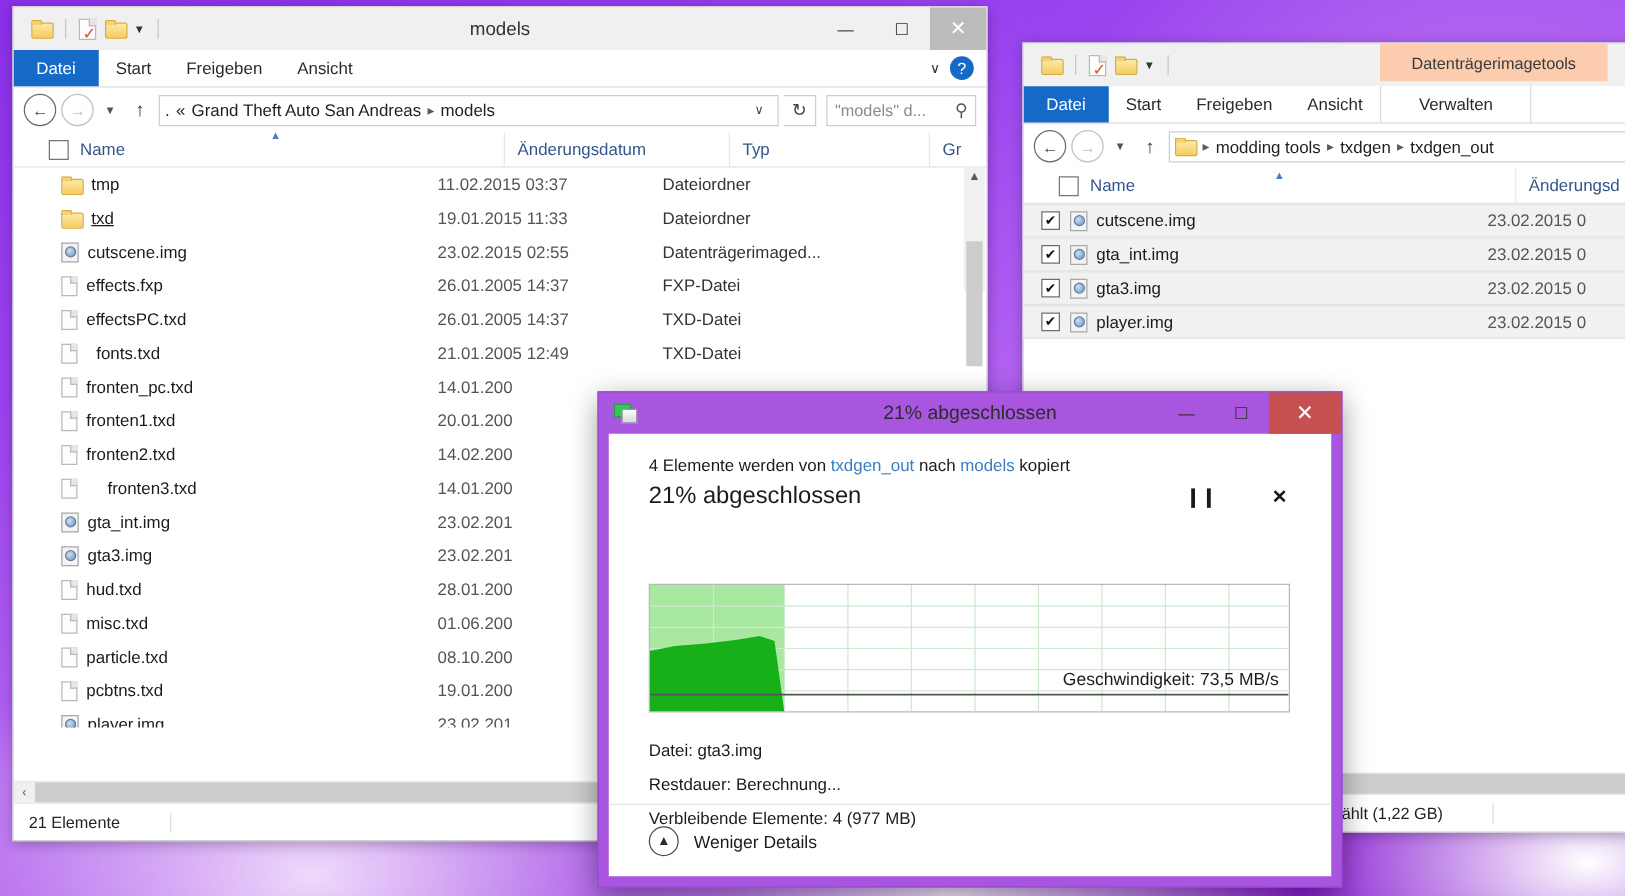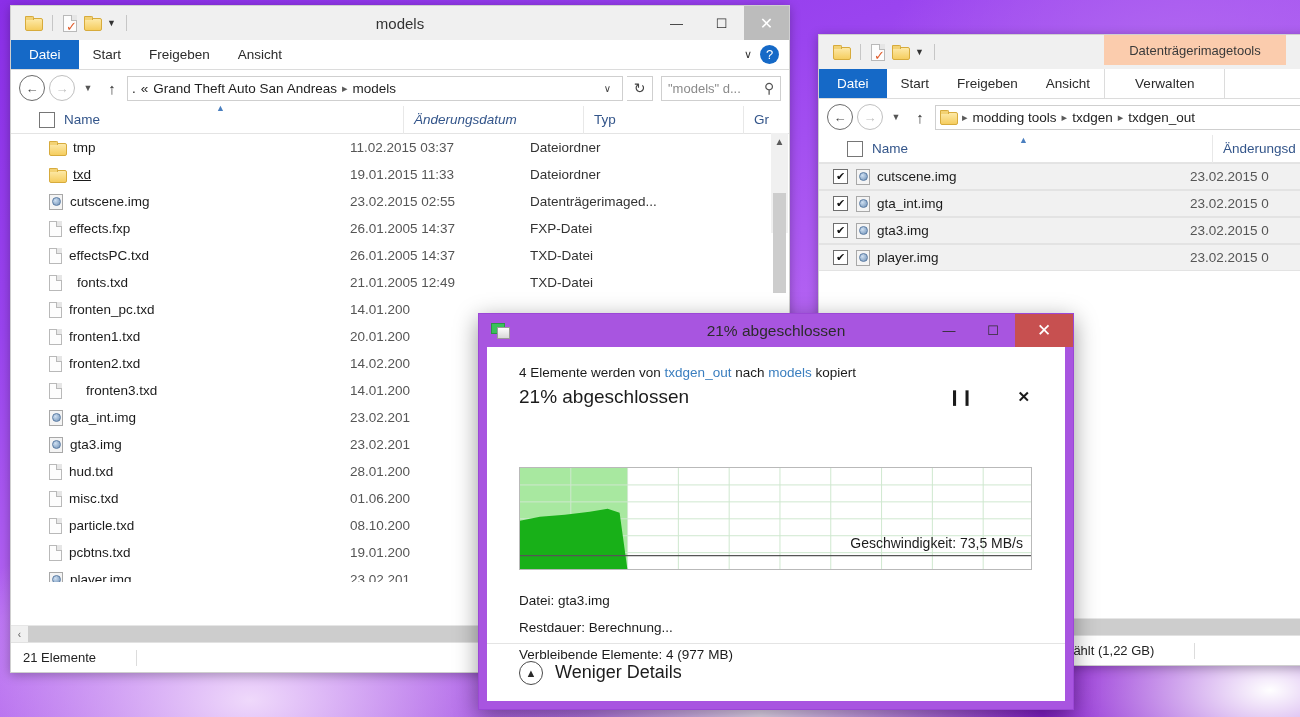"Änderungsdatum" div.cell { font-style: italic -> none }
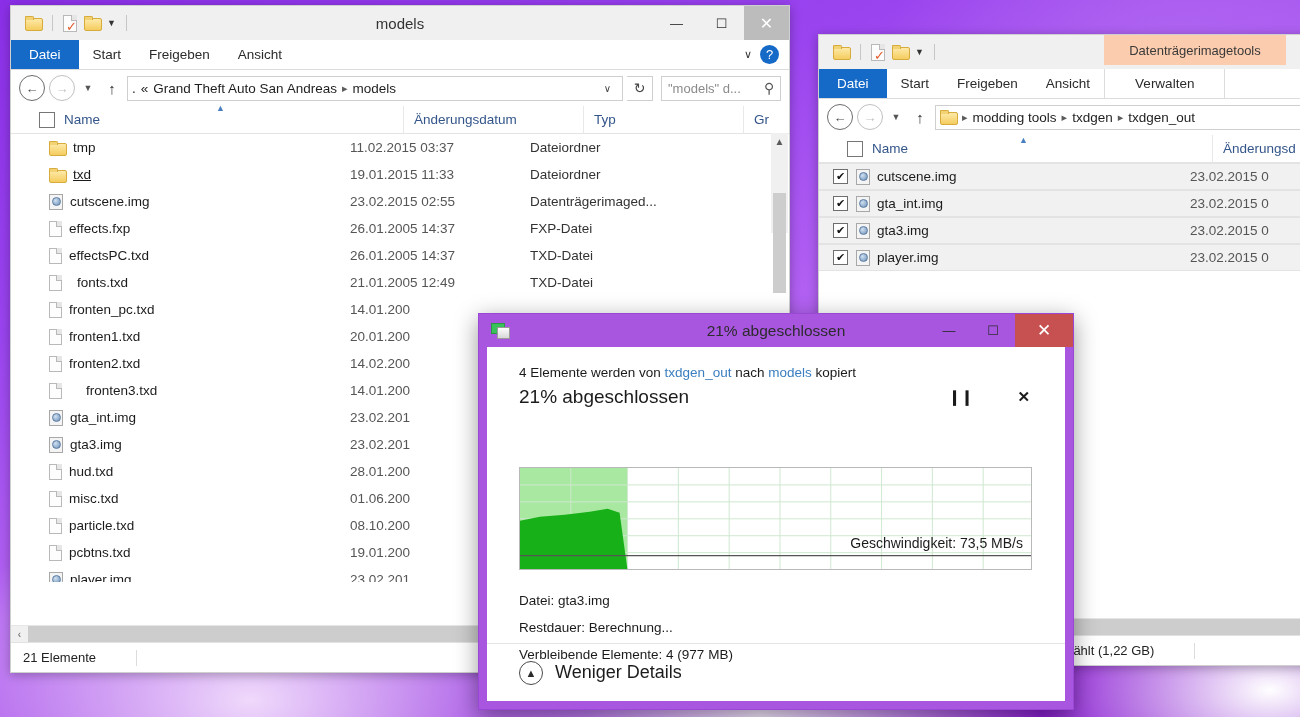"Weniger Details" .foot-label { font-size: 18px -> 14px }
